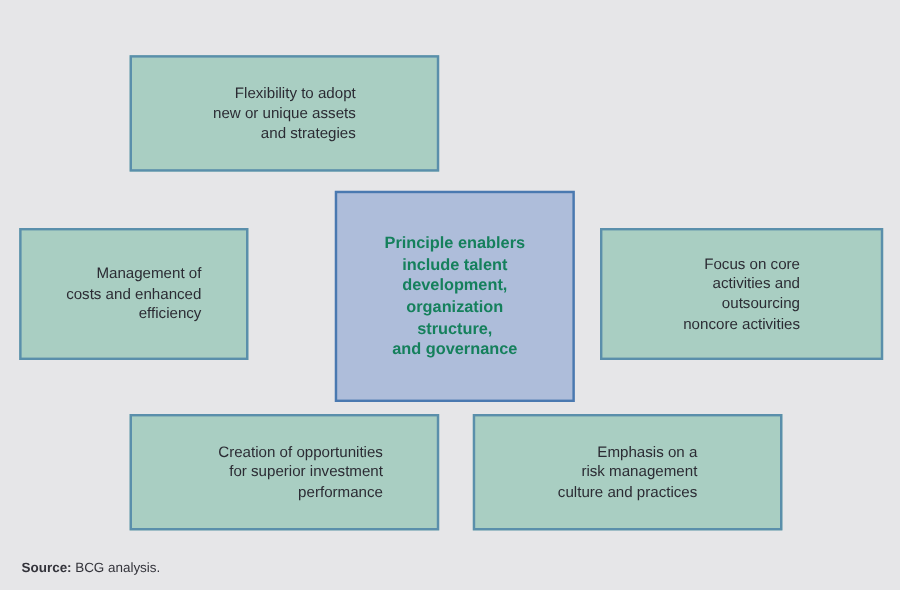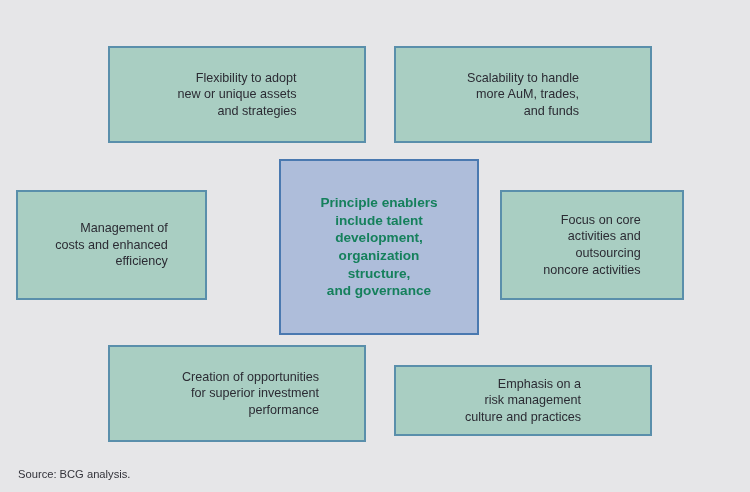"Scalability to handle" div.node { html: <div> <span>Scalability to handle more AuM, trades, and funds</span> </div> -> none }
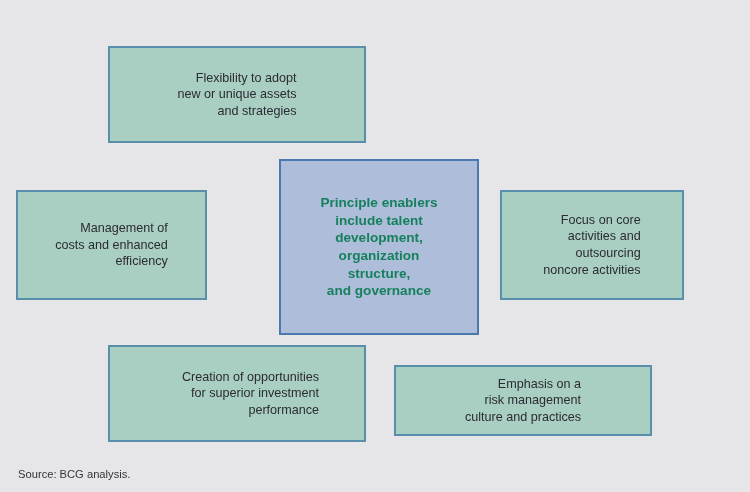"Focus on core" #box-mid-right { width: 184px -> 236px }
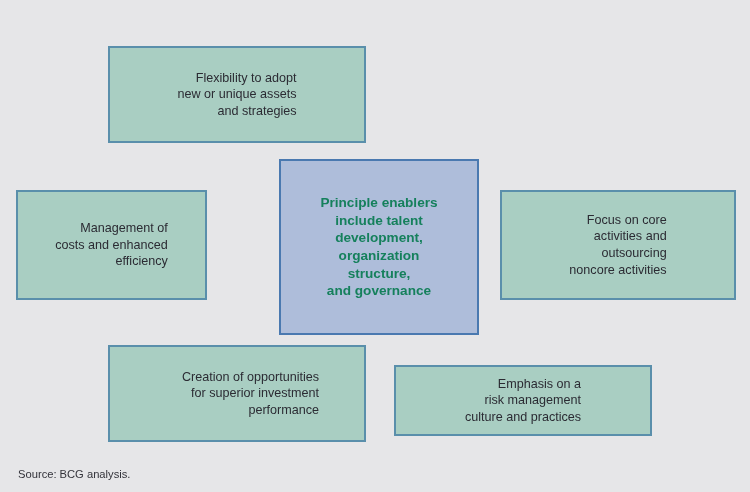"Emphasis on a" #box-bottom-right { height: 71px -> 97px; margin-top: 20px -> none }
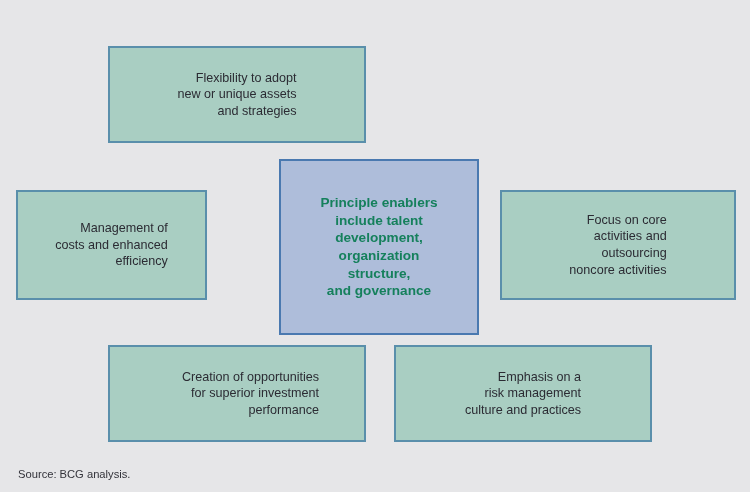"Source:" .footer .src-label { font-weight: normal -> bold }
